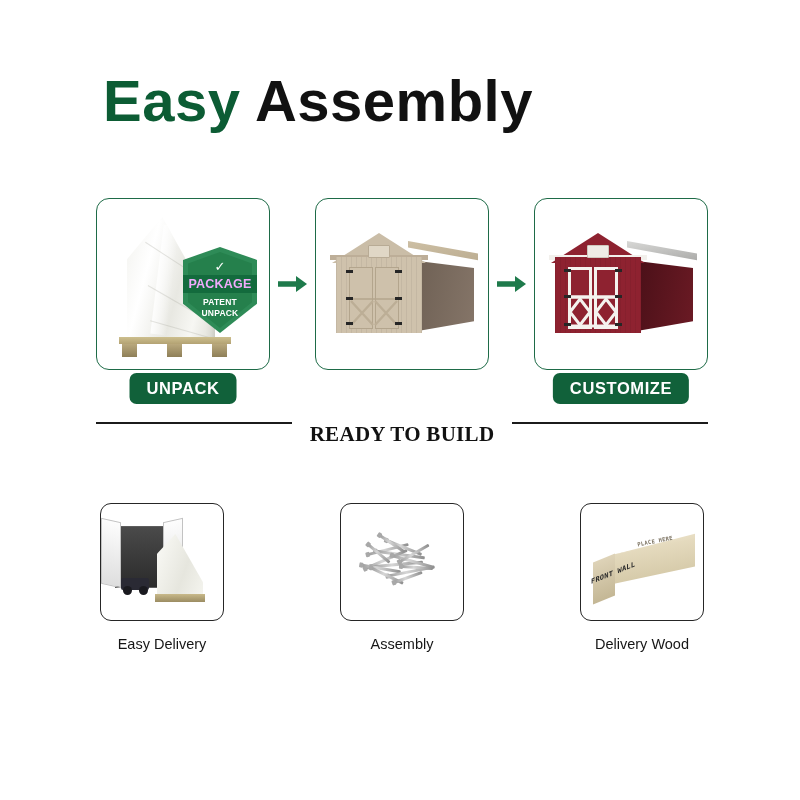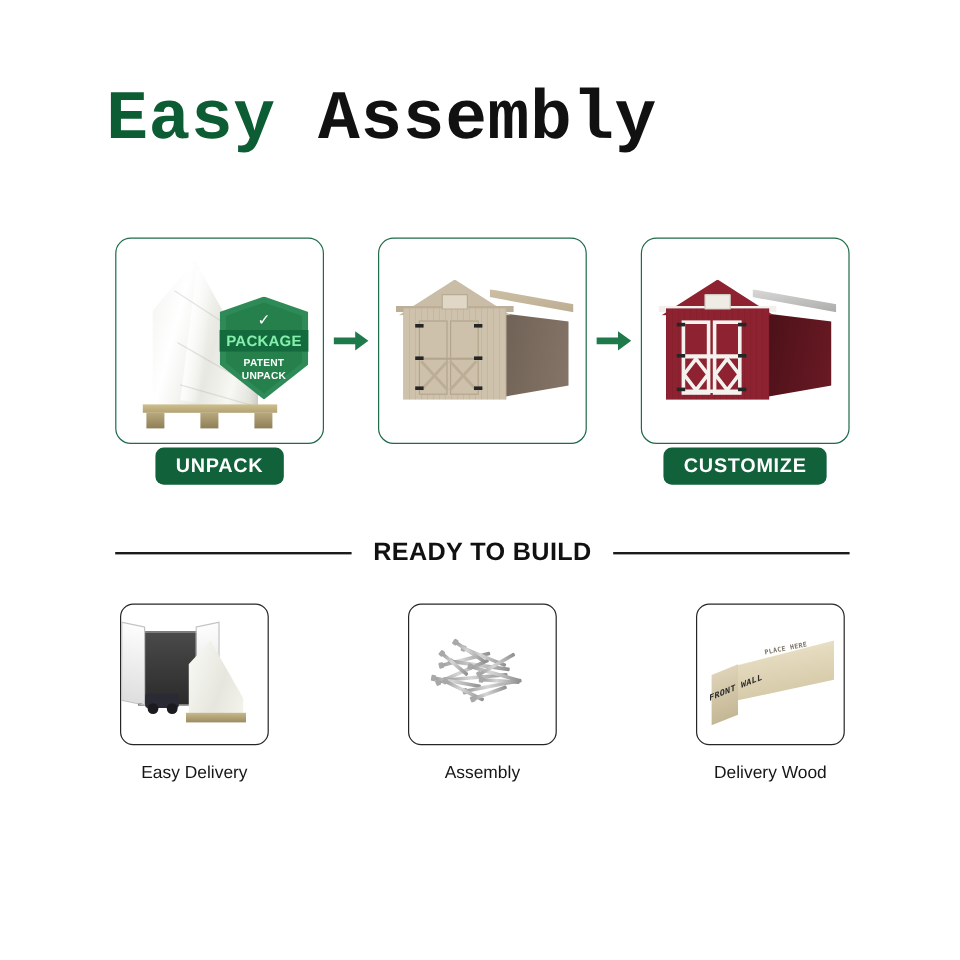"Easy Assembly" .title { font-family: Liberation Mono, monospace -> Liberation Sans, sans-serif }
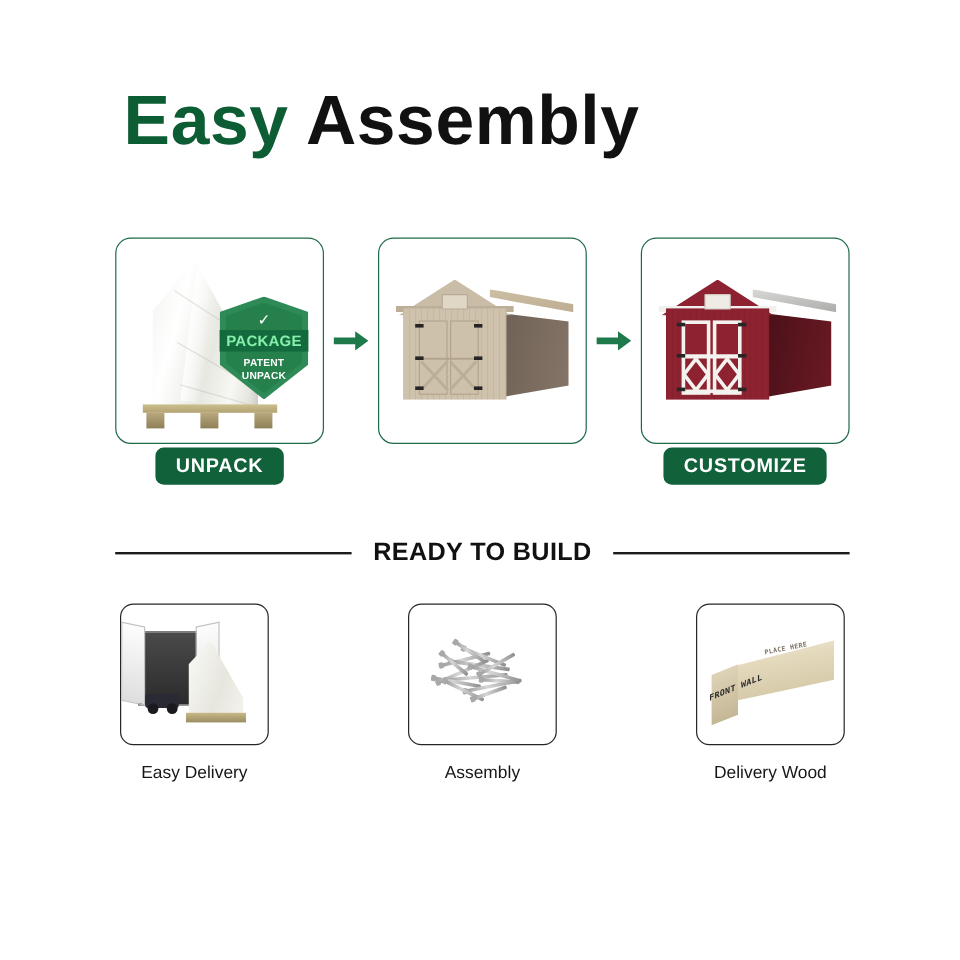"PACKAGE" .badge-band span { color: #86efac -> #f0abfc }
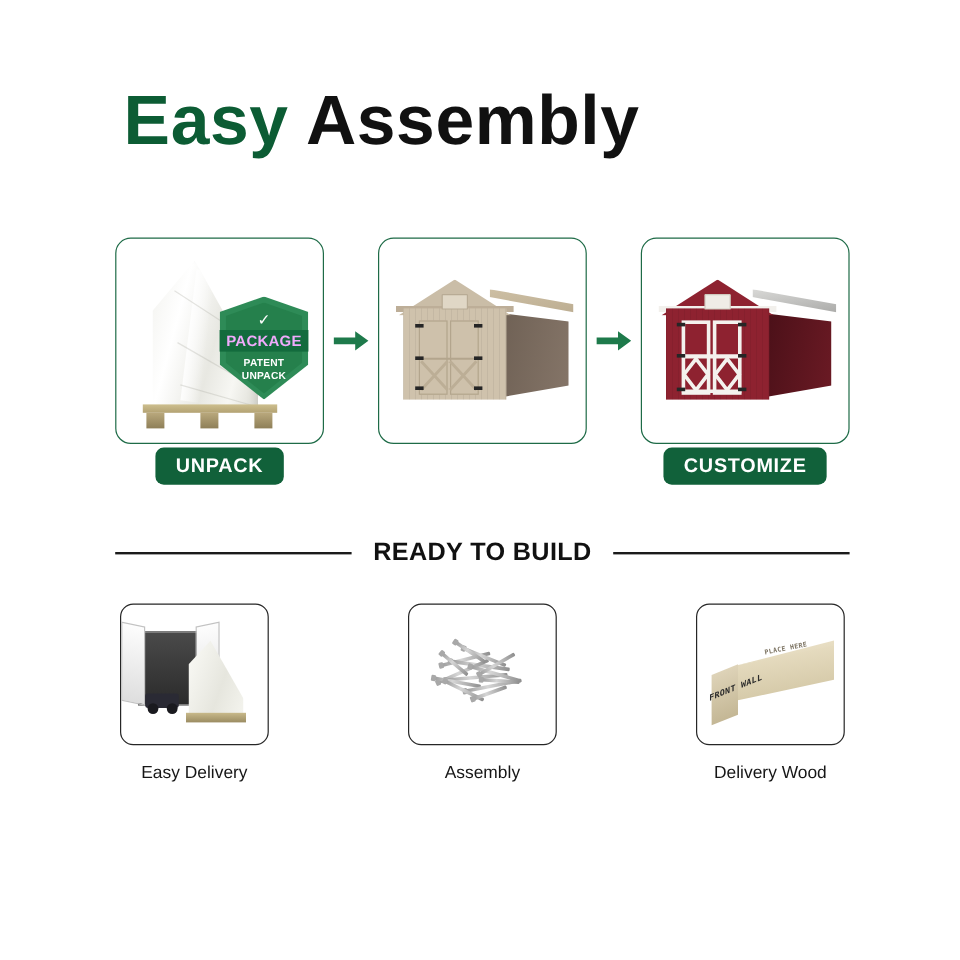"READY TO BUILD" .divider { align-items: center -> none; font-family: none -> Liberation Serif, serif; top: 447px -> 422px }
